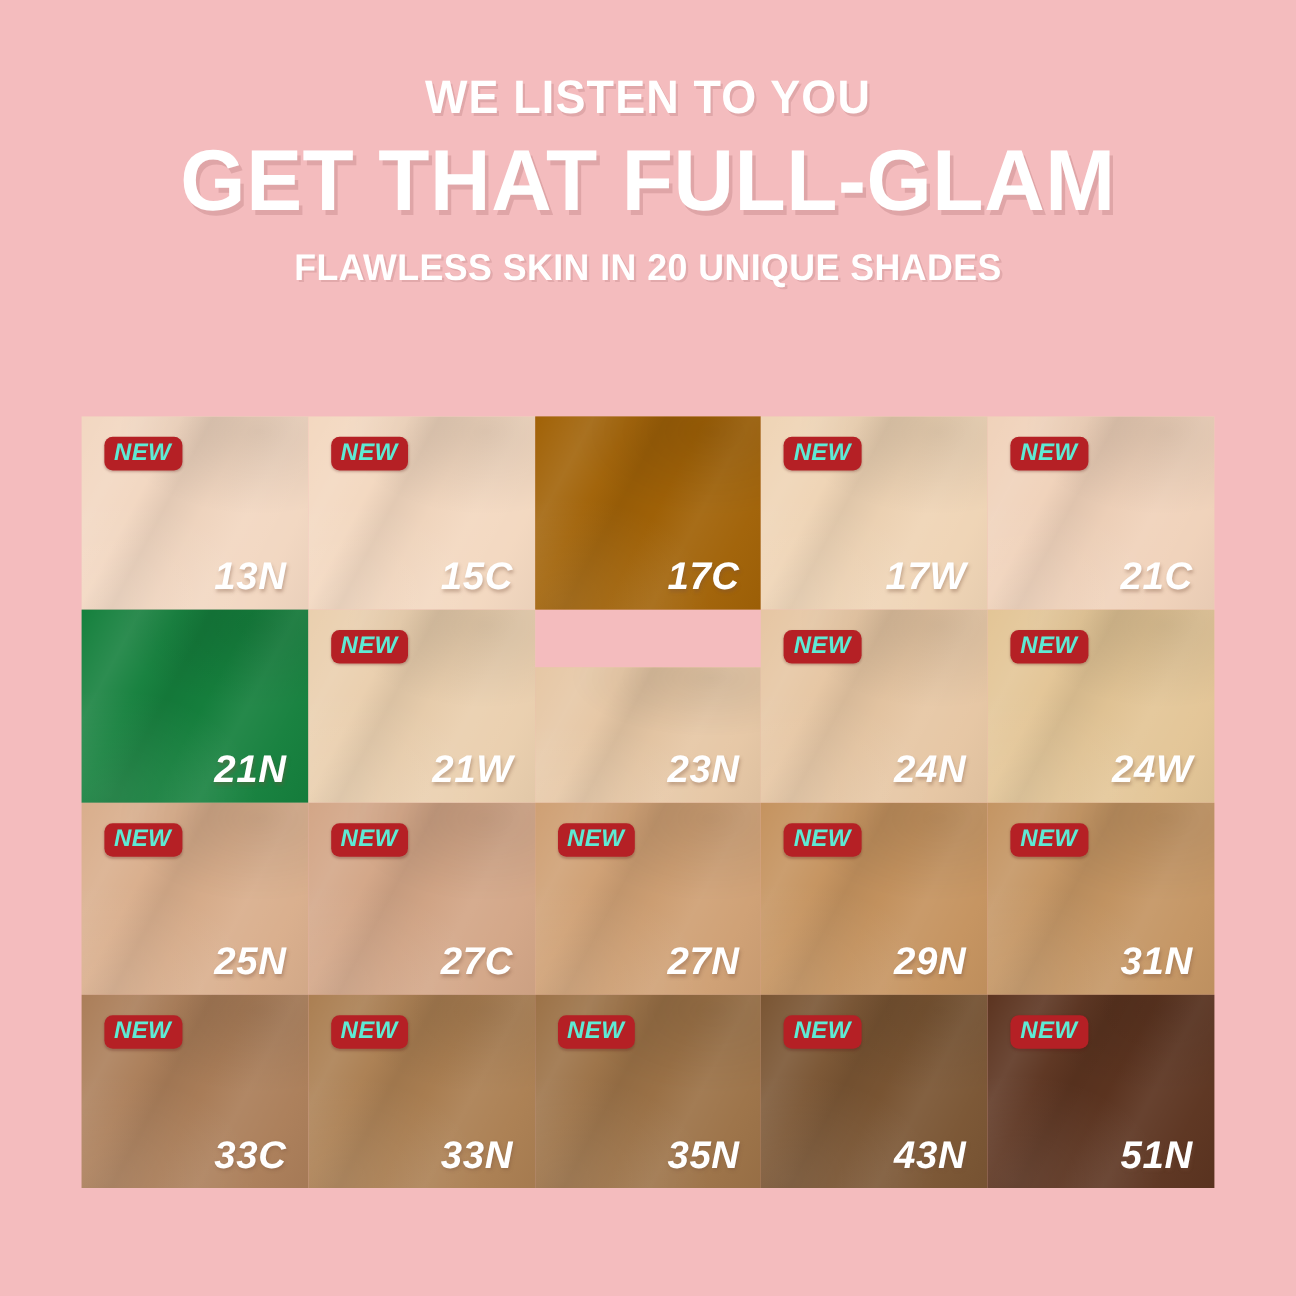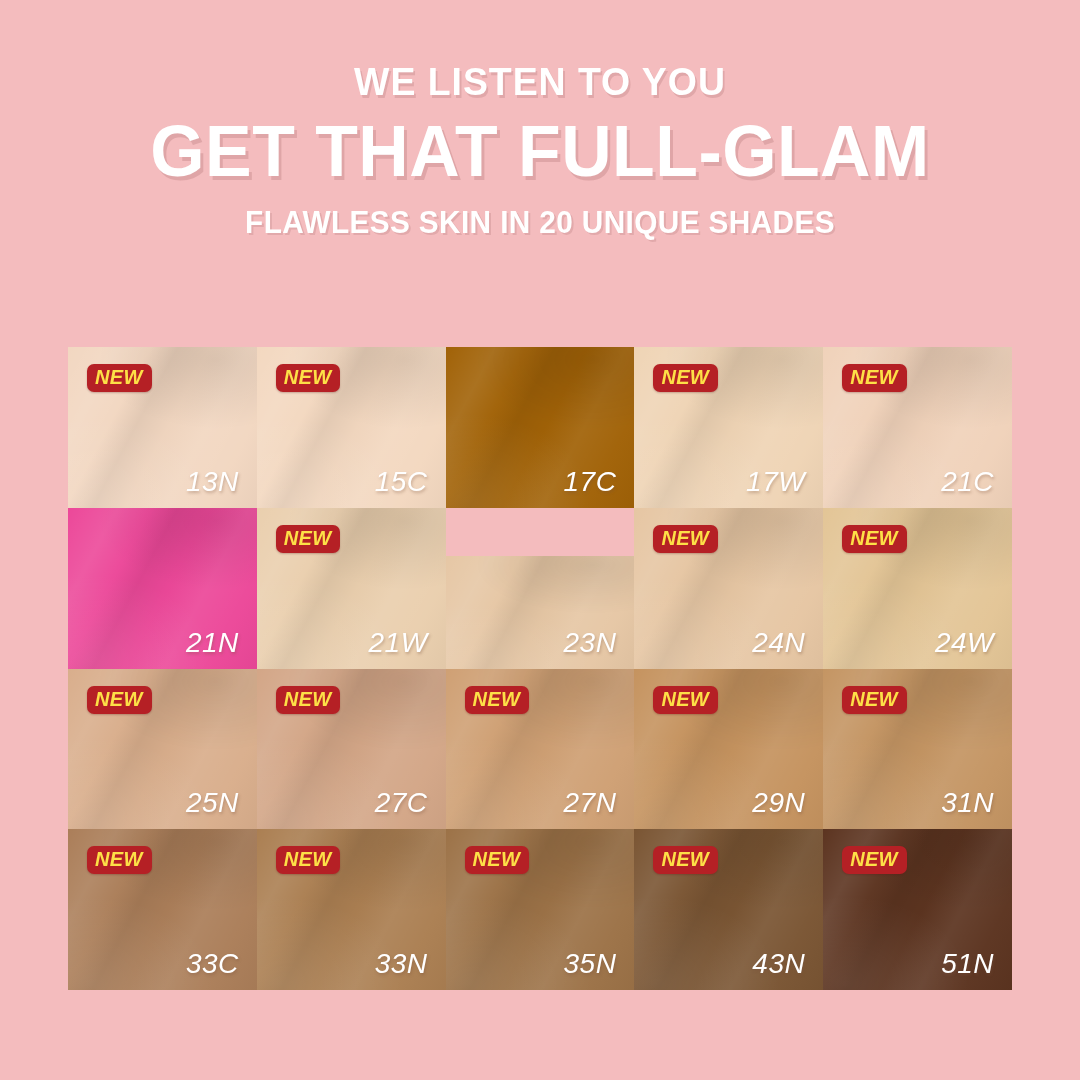"NEW" .badge { color: #fde047 -> #5eead4 }
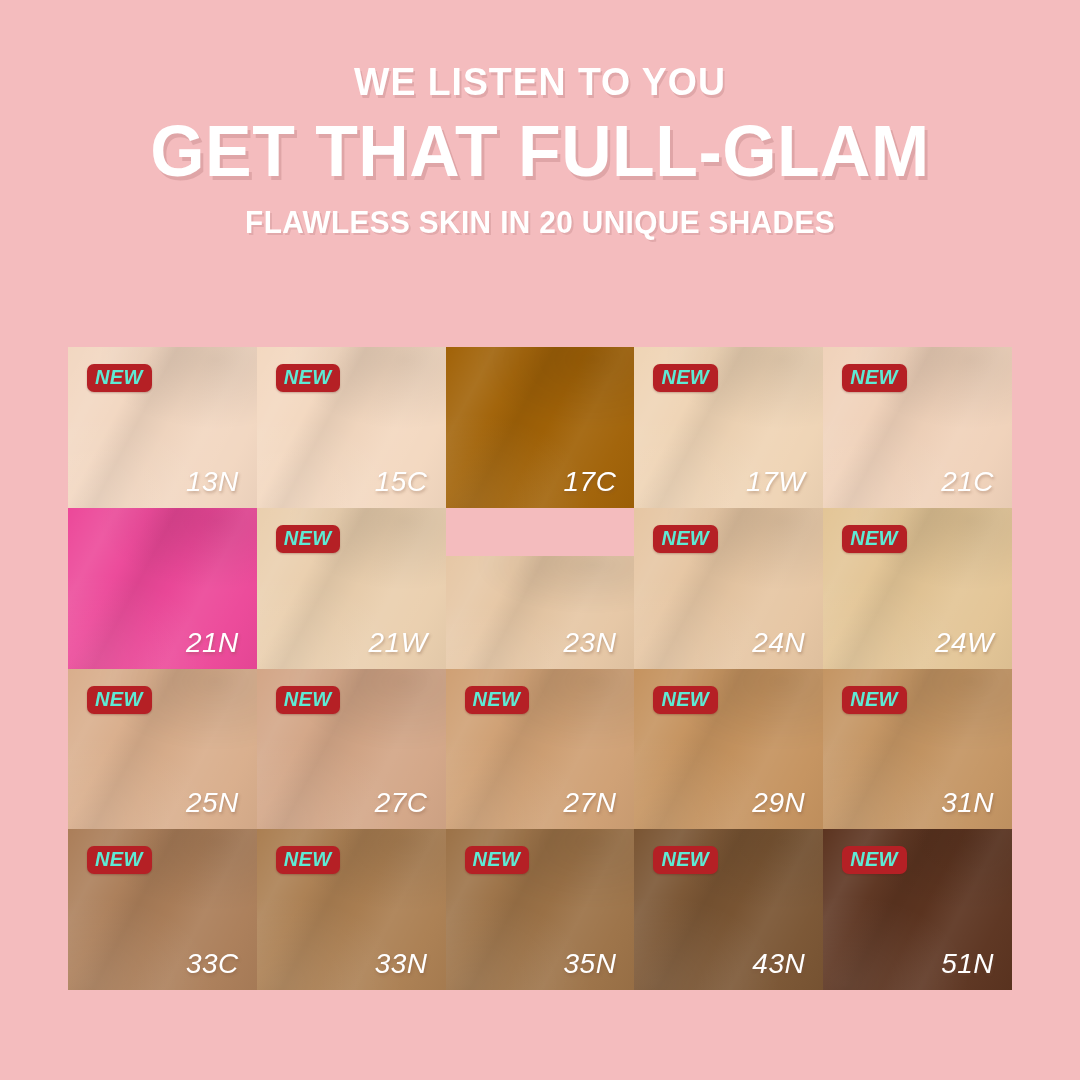"13N" .shade-label { font-size: 28px -> 32px; font-weight: 400 -> 700 }
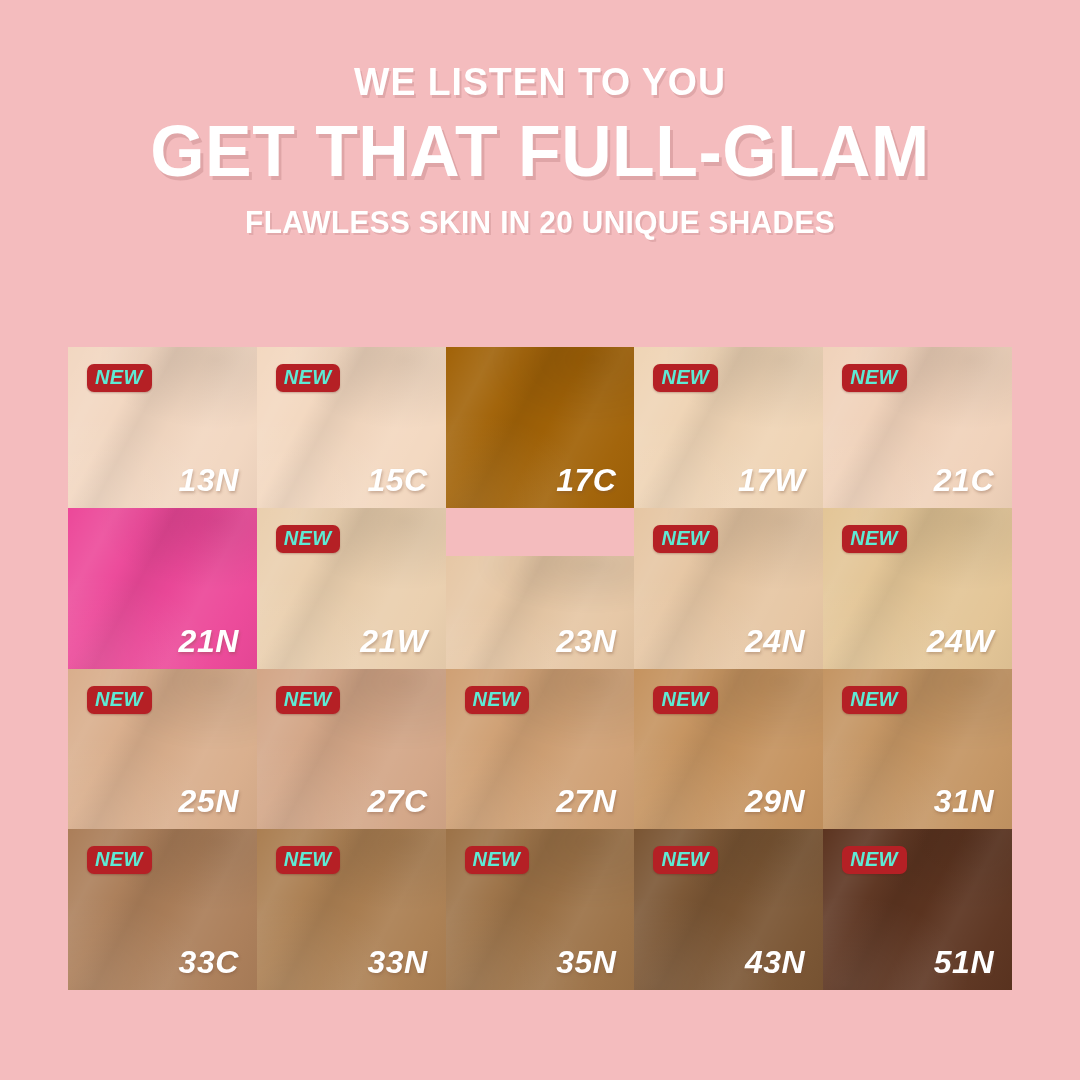"21N" div.swatch { background: #ec4899 -> #15803d }
